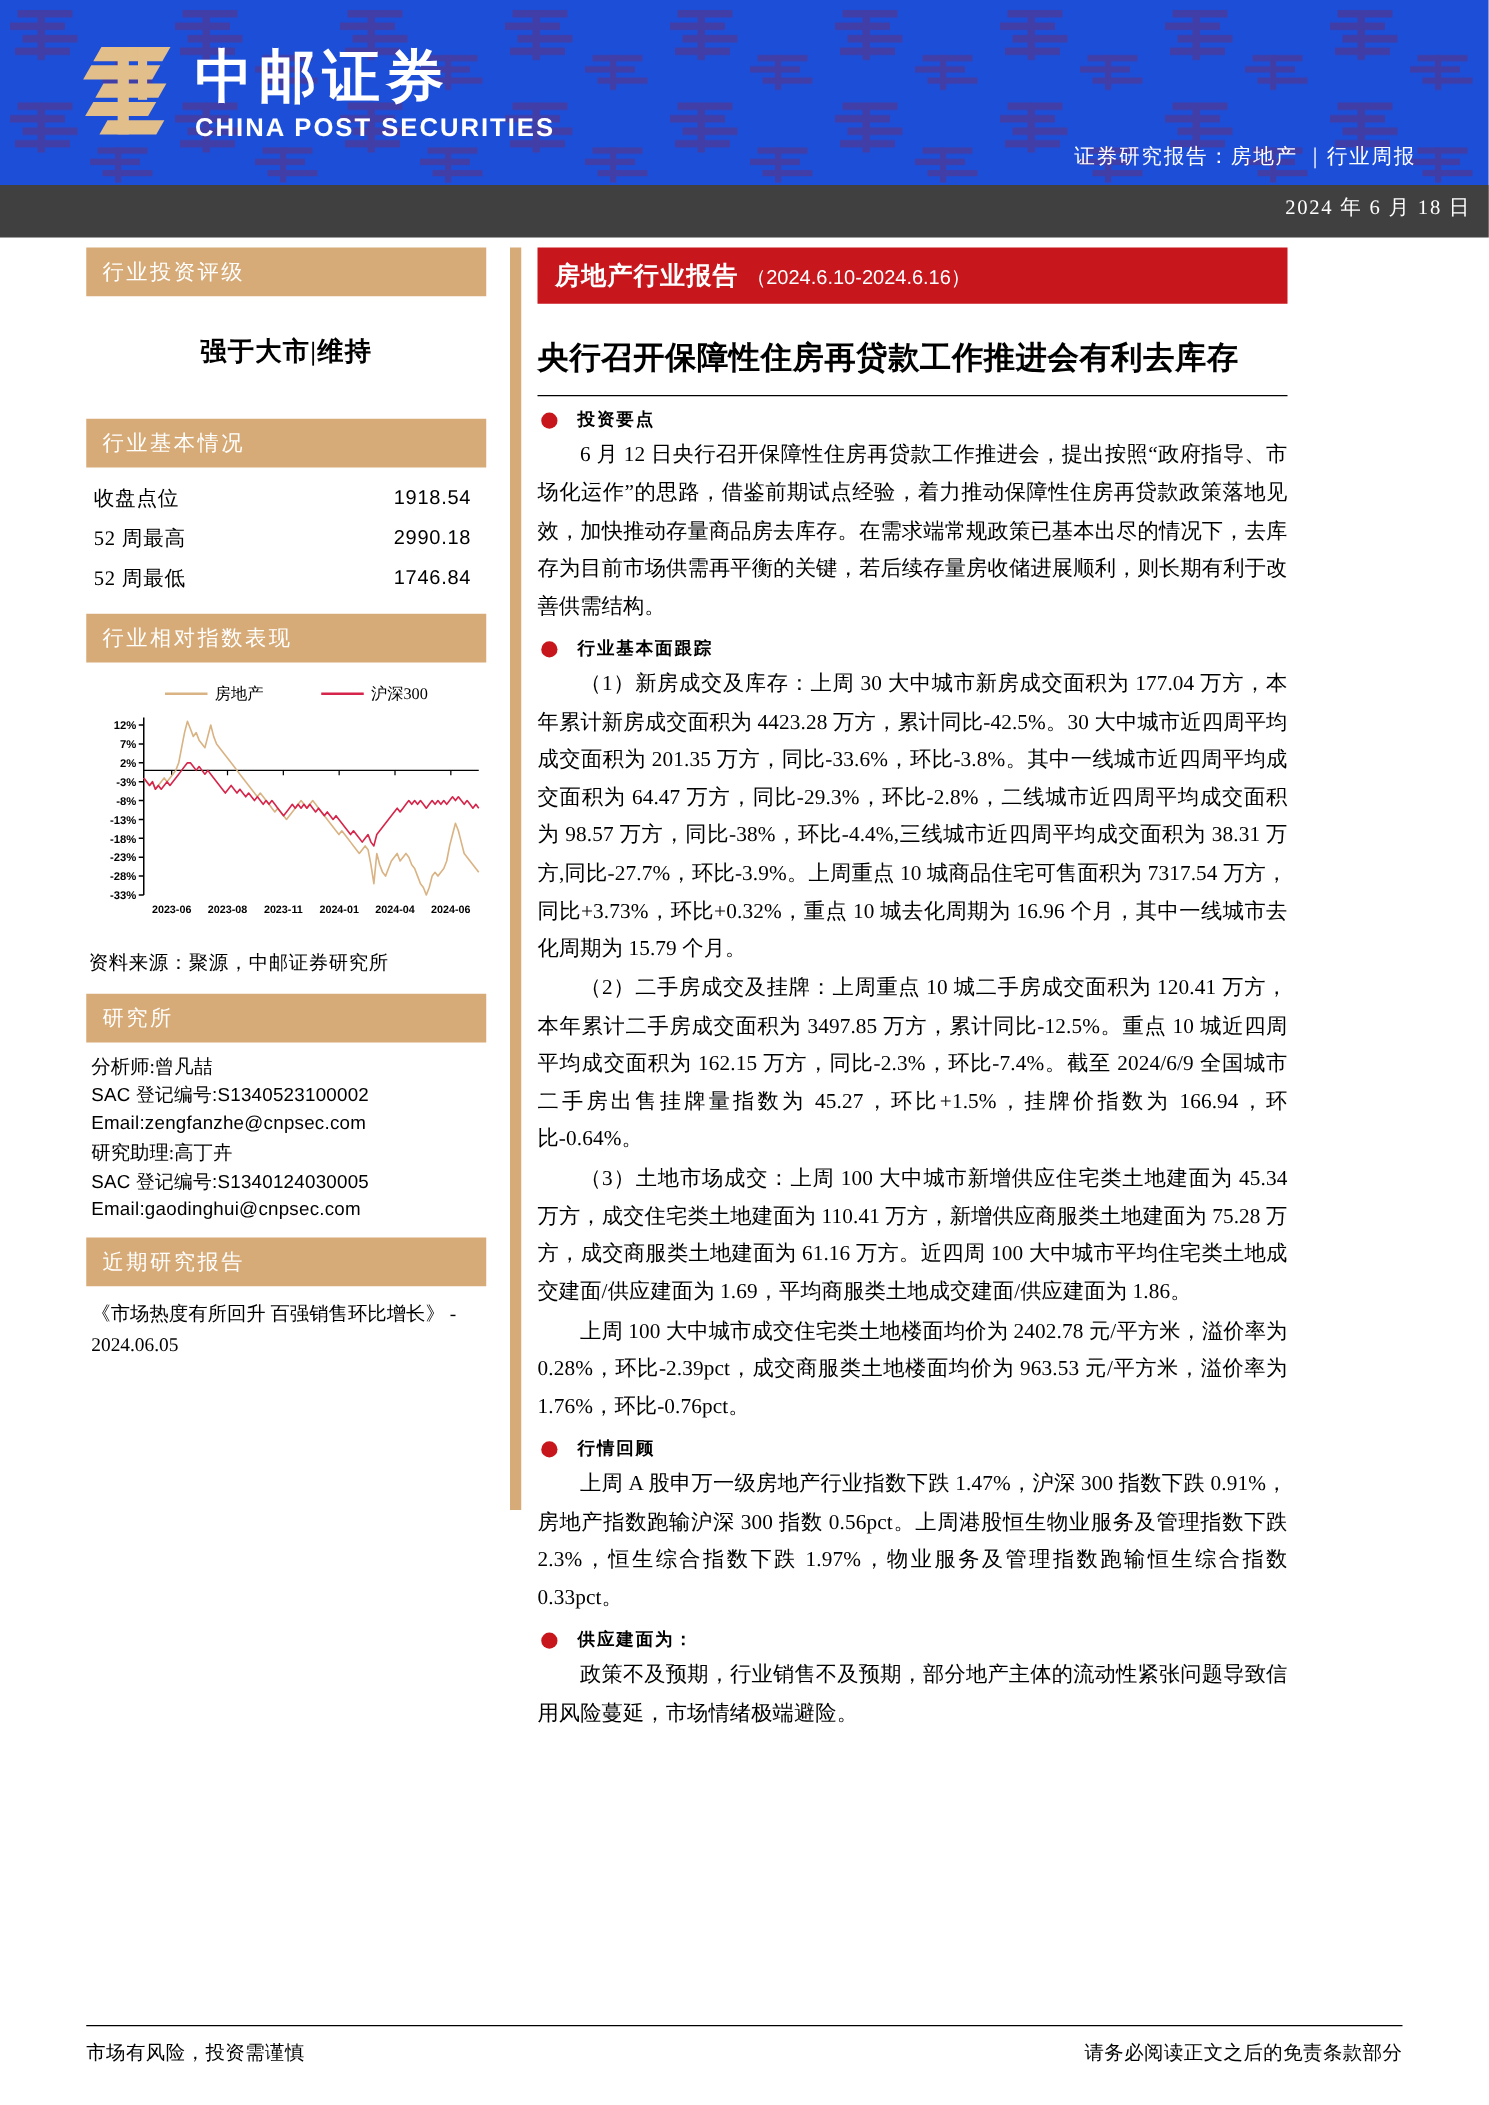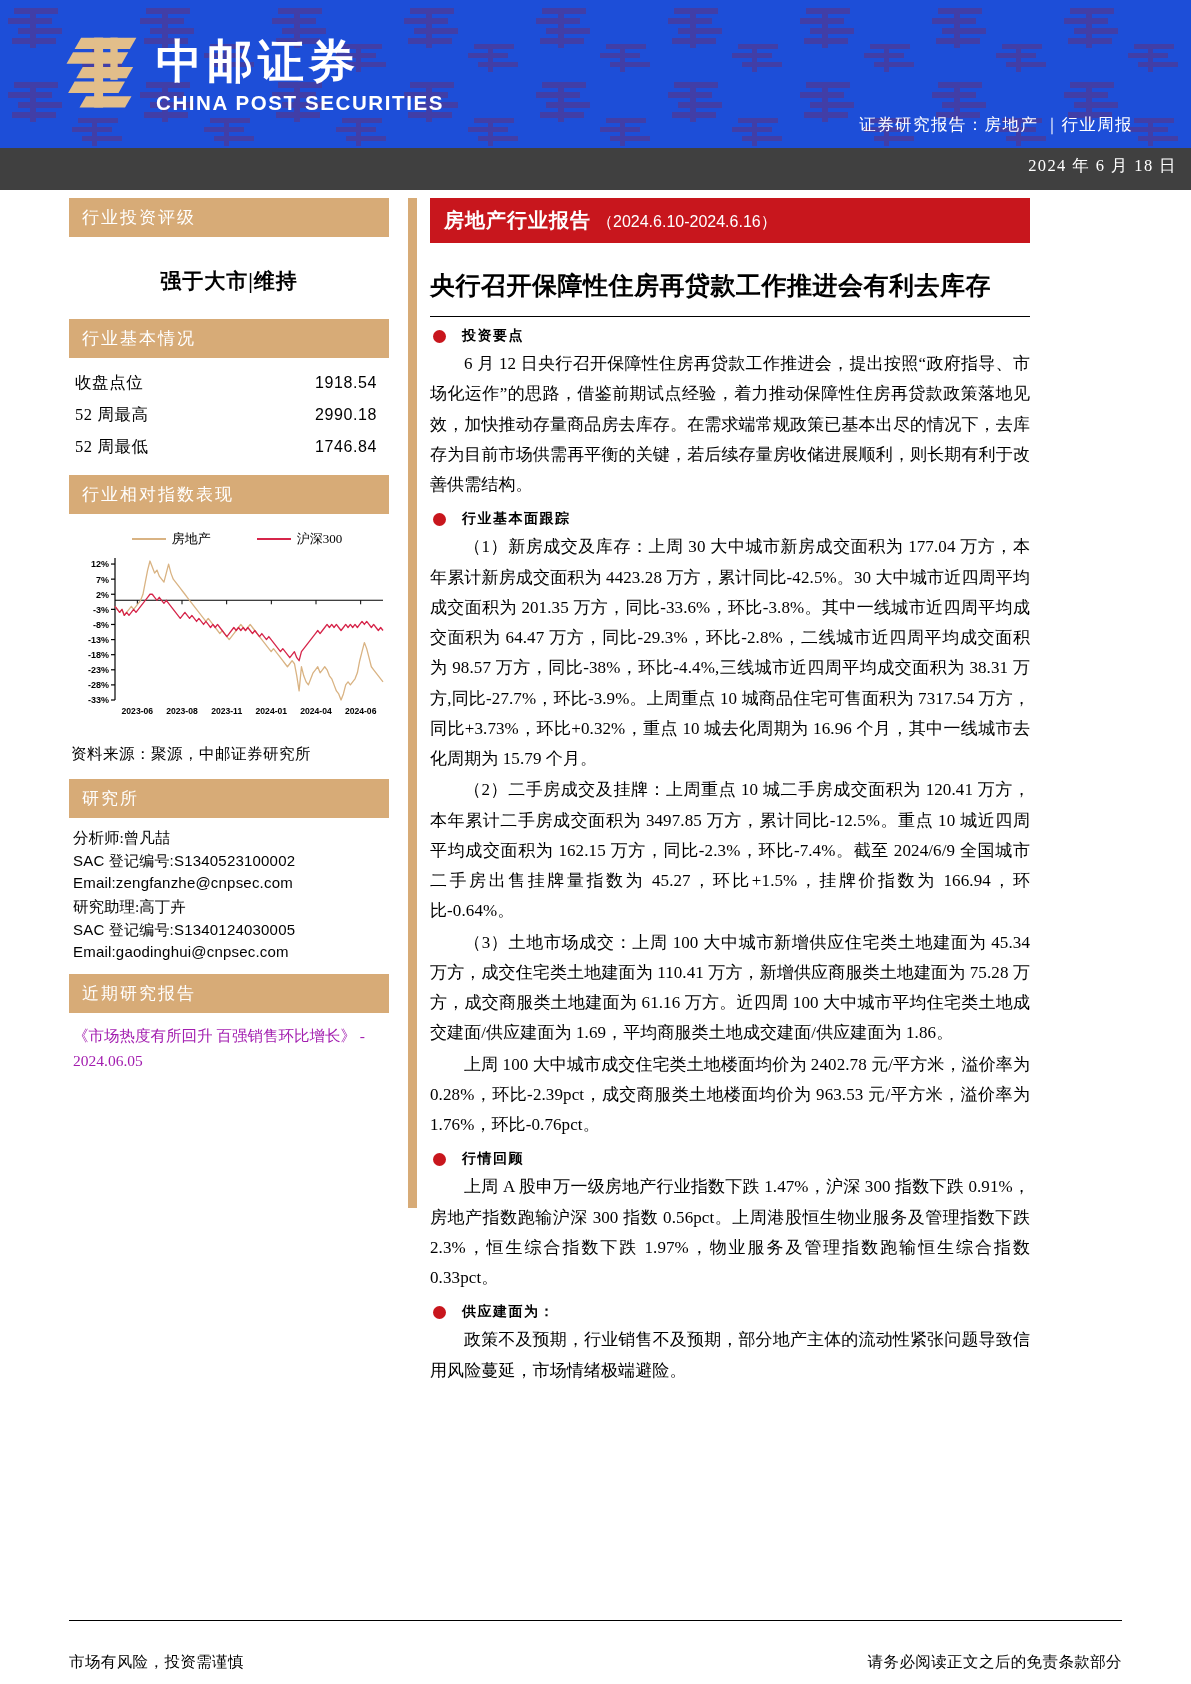"强于大市|维持" .rating-value { padding: 30px 0 24px 0 -> 30px 0 40px 0 }
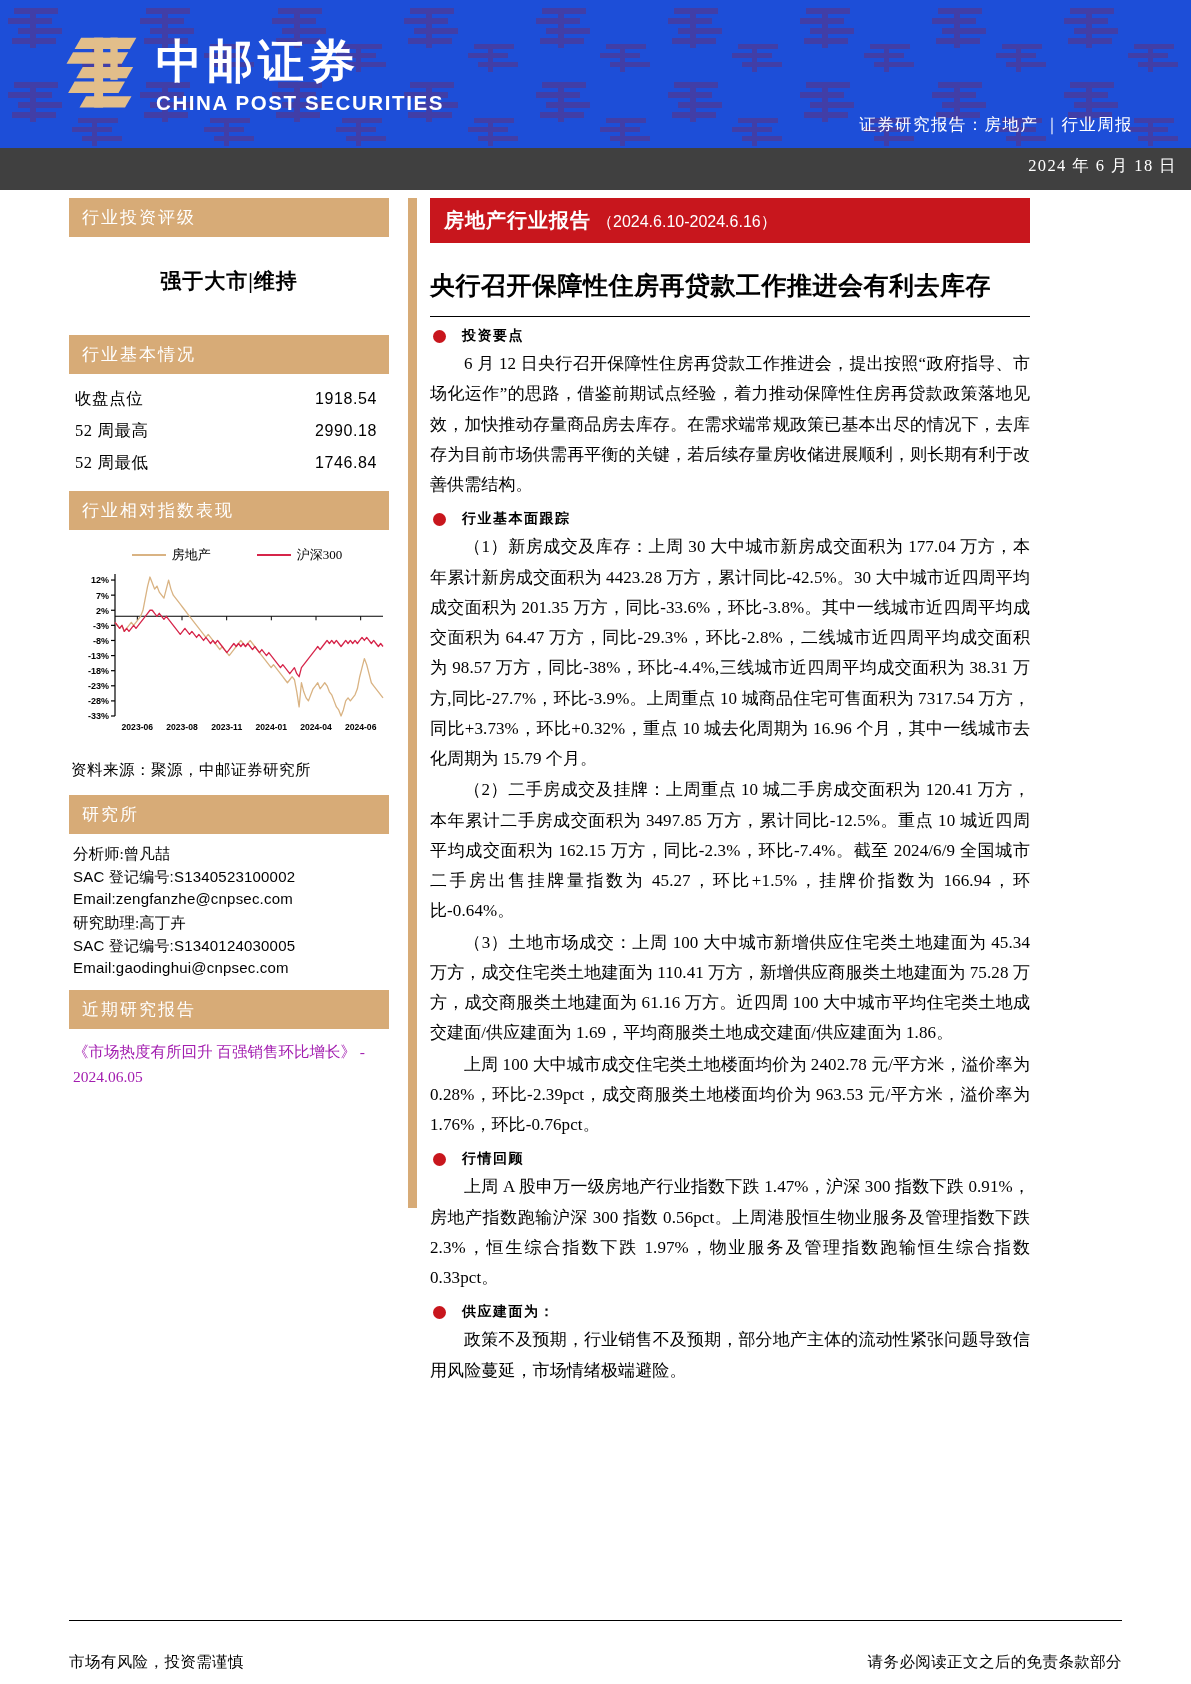"《市场热度有所回升 百强销售环比增长》 - 2024.06.05" .report-list { color: #a21caf -> #000000 }
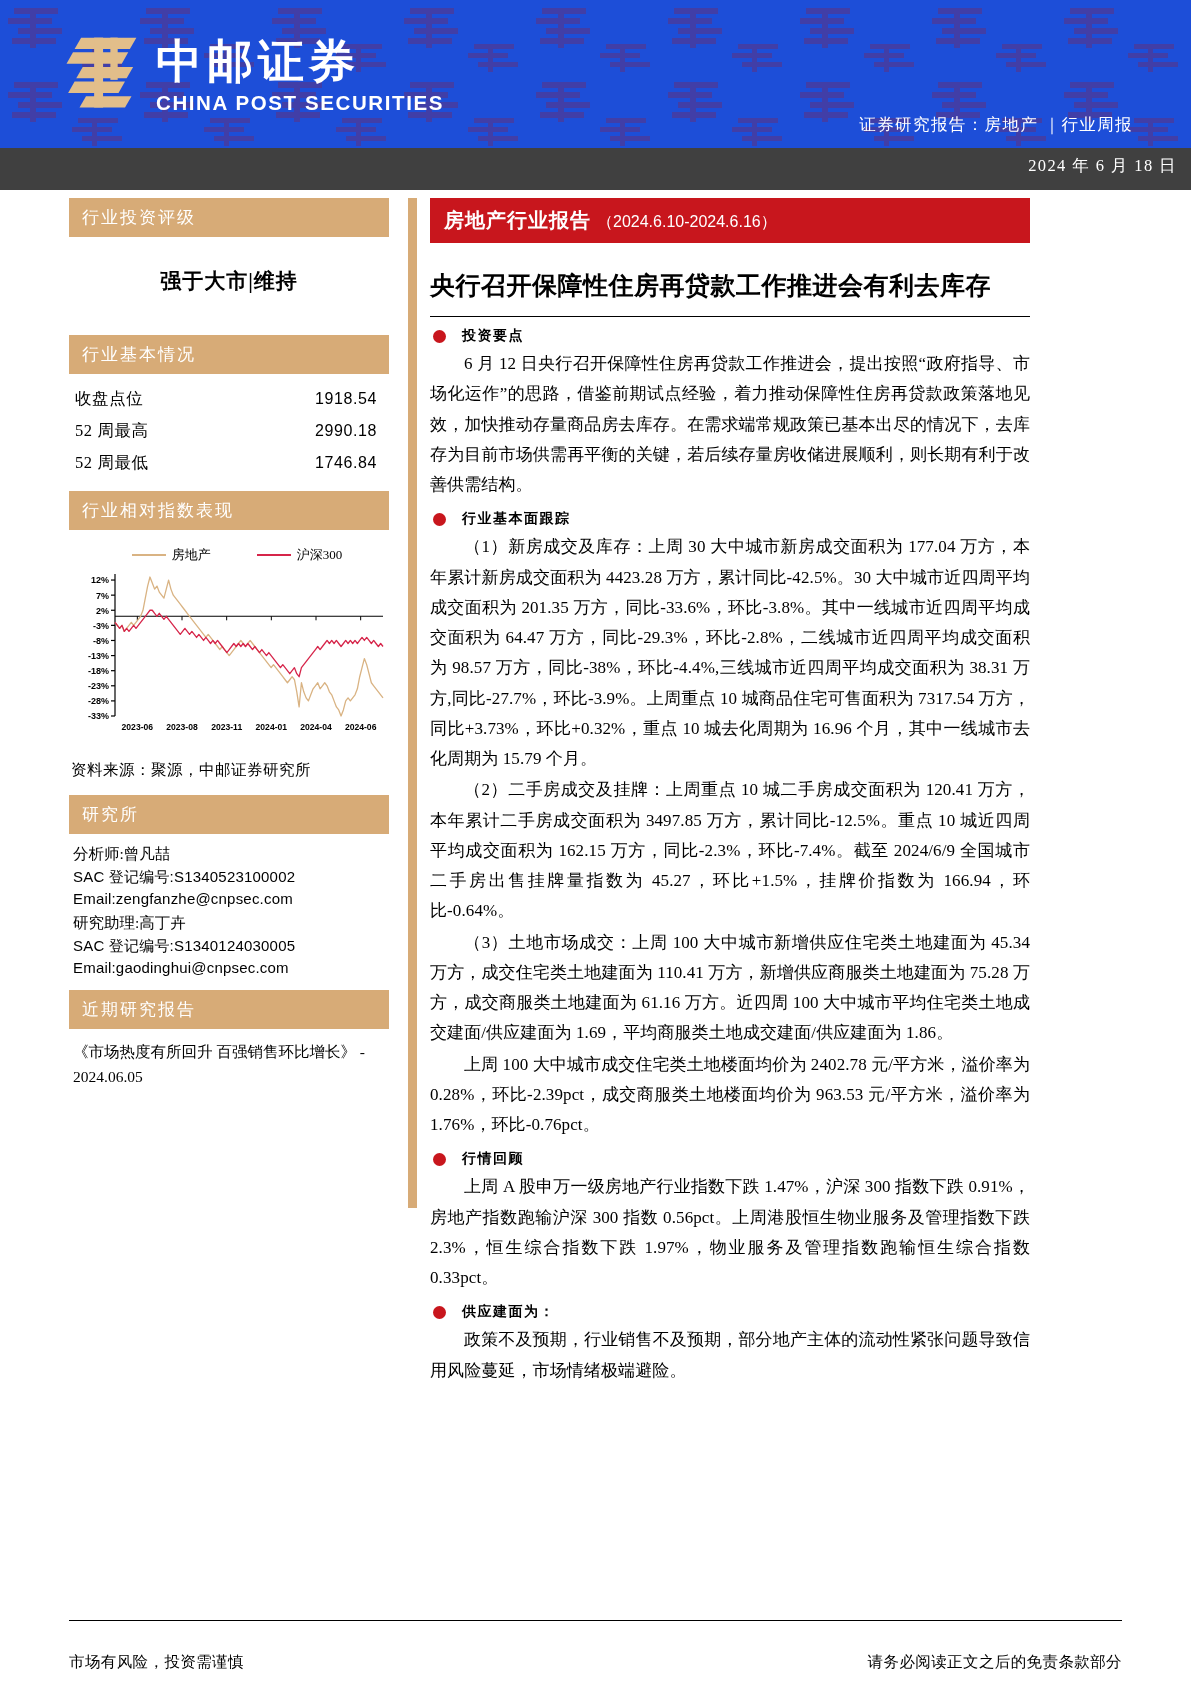"市场有风险，投资需谨慎" .footer { margin-top: 20px -> none }
